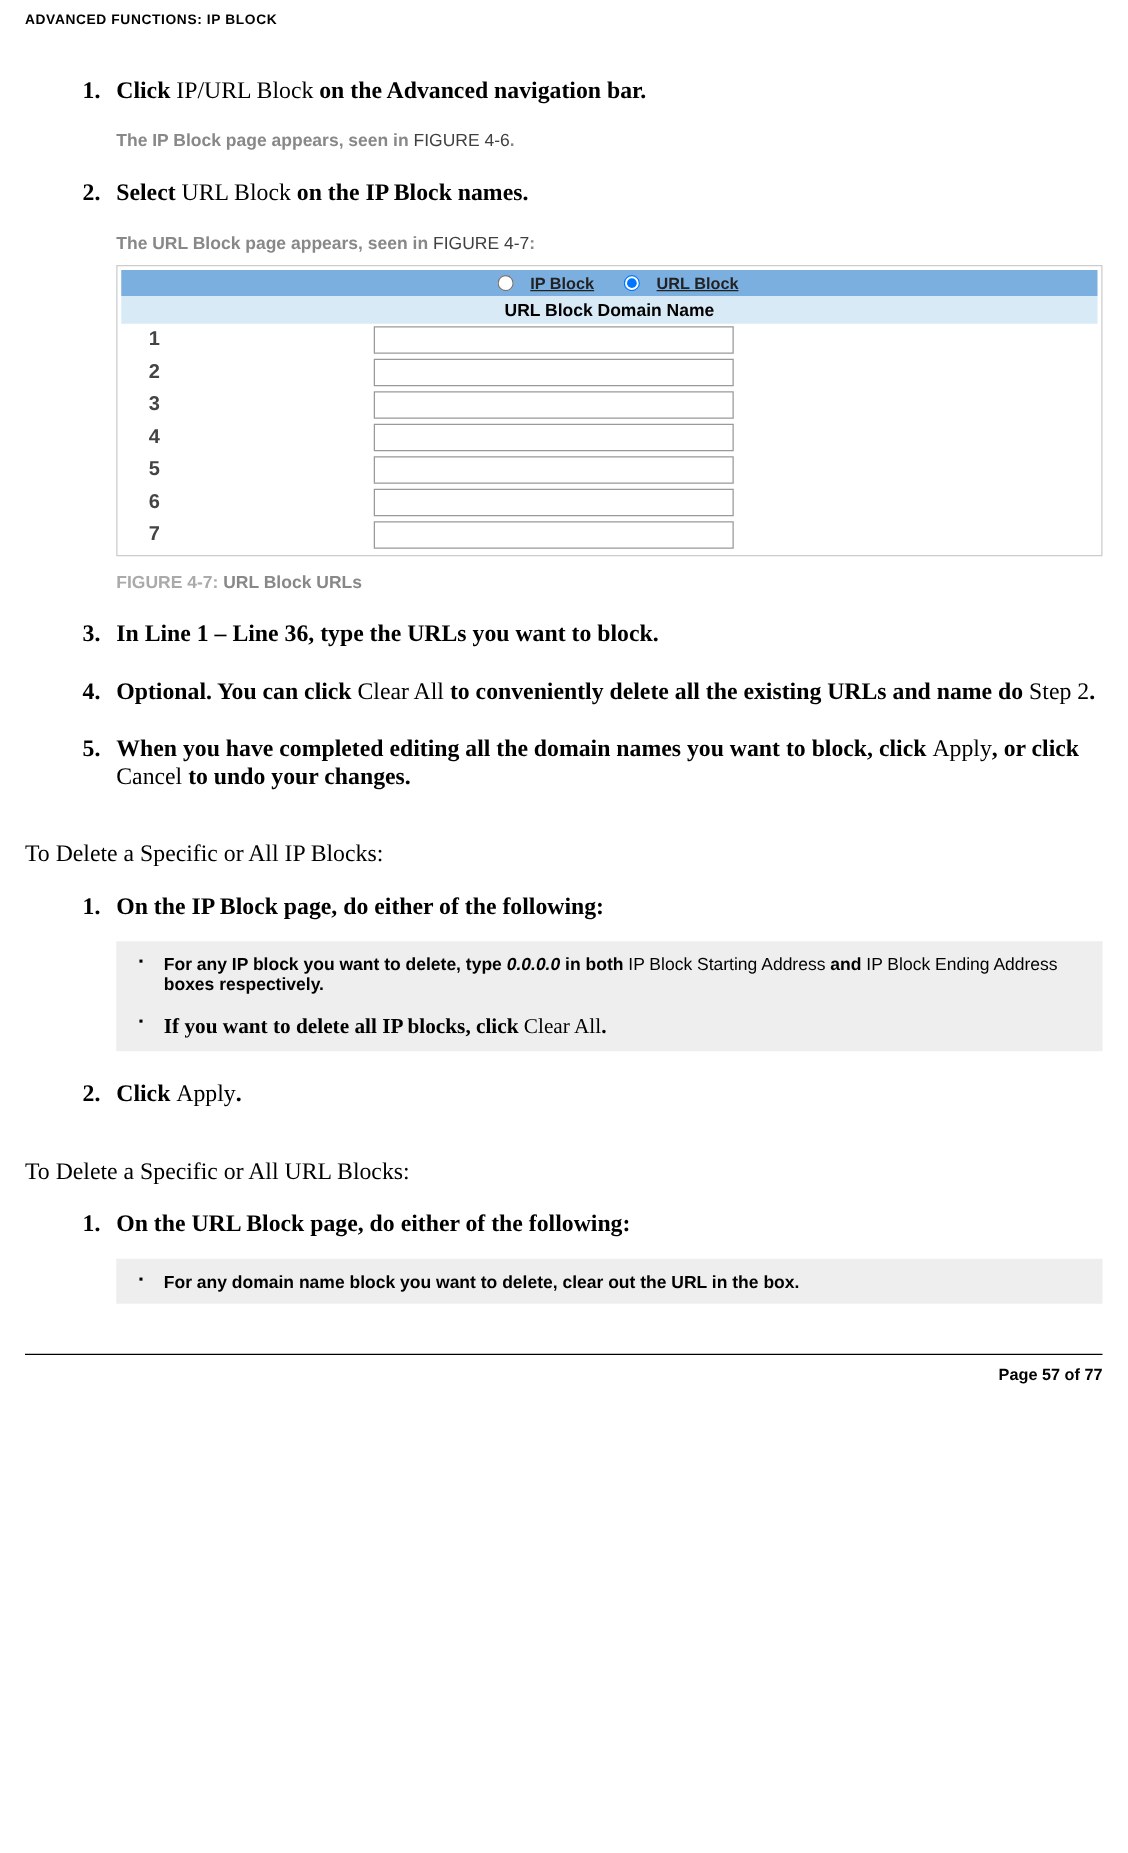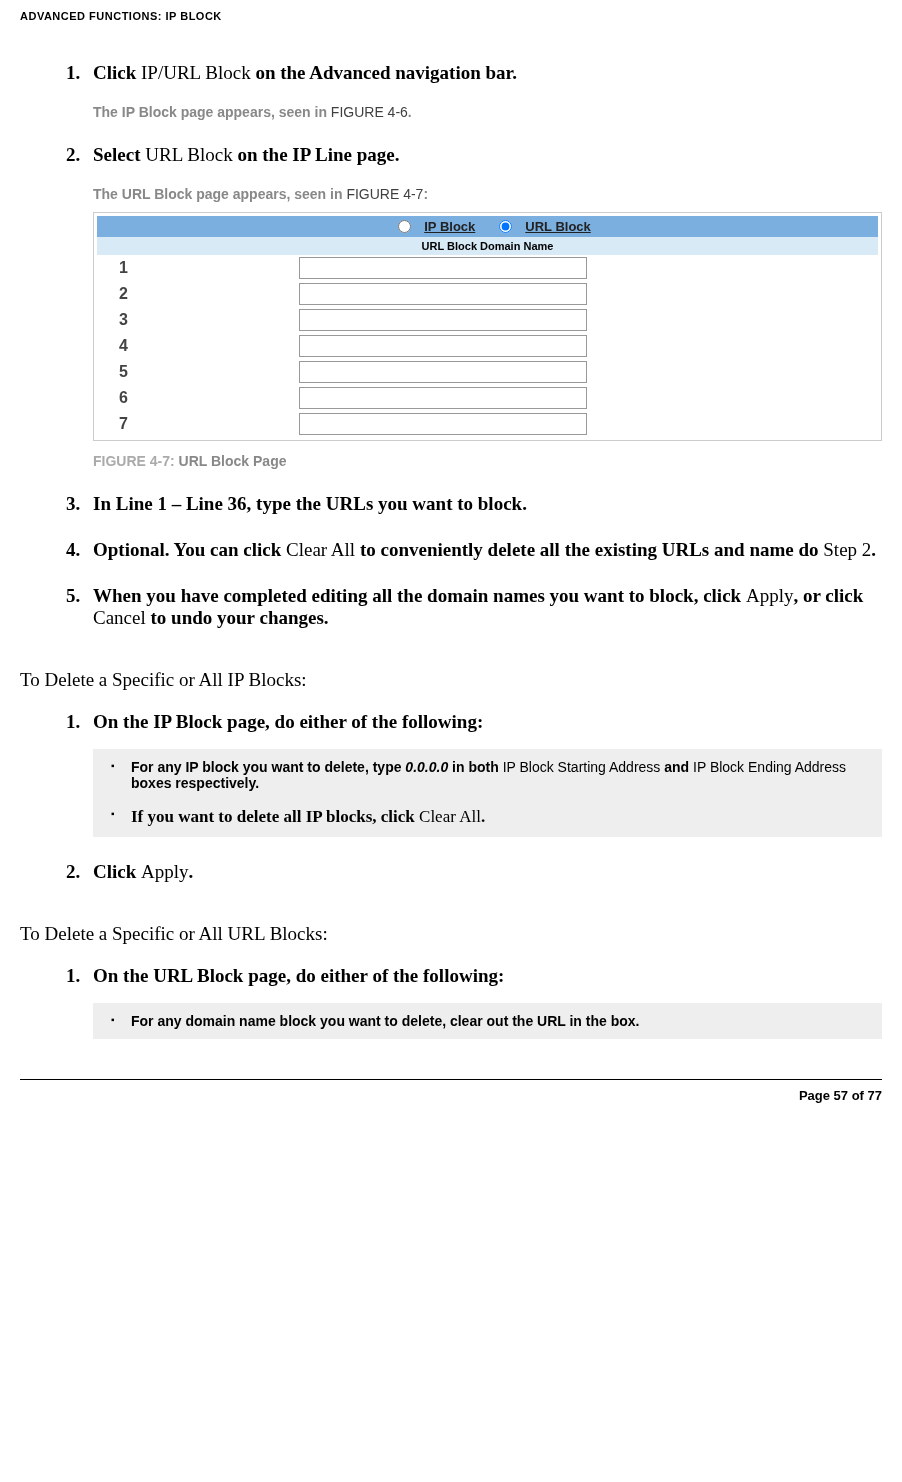"on the IP Line page." span { text: Line page -> Block names }
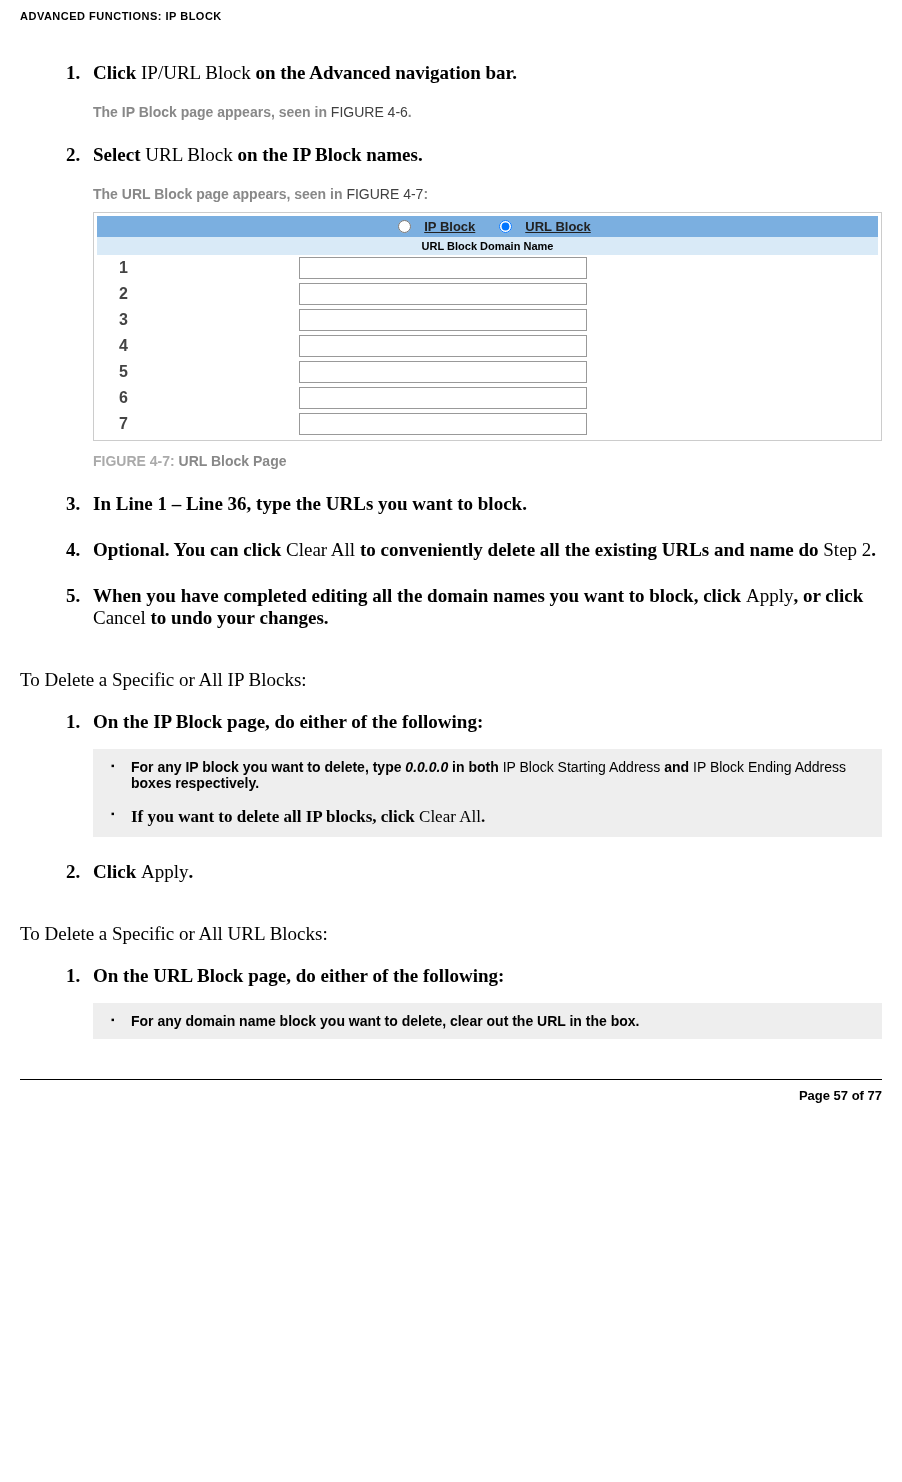"URL Block Domain Name" .table-header { font-size: 11px -> 14px }
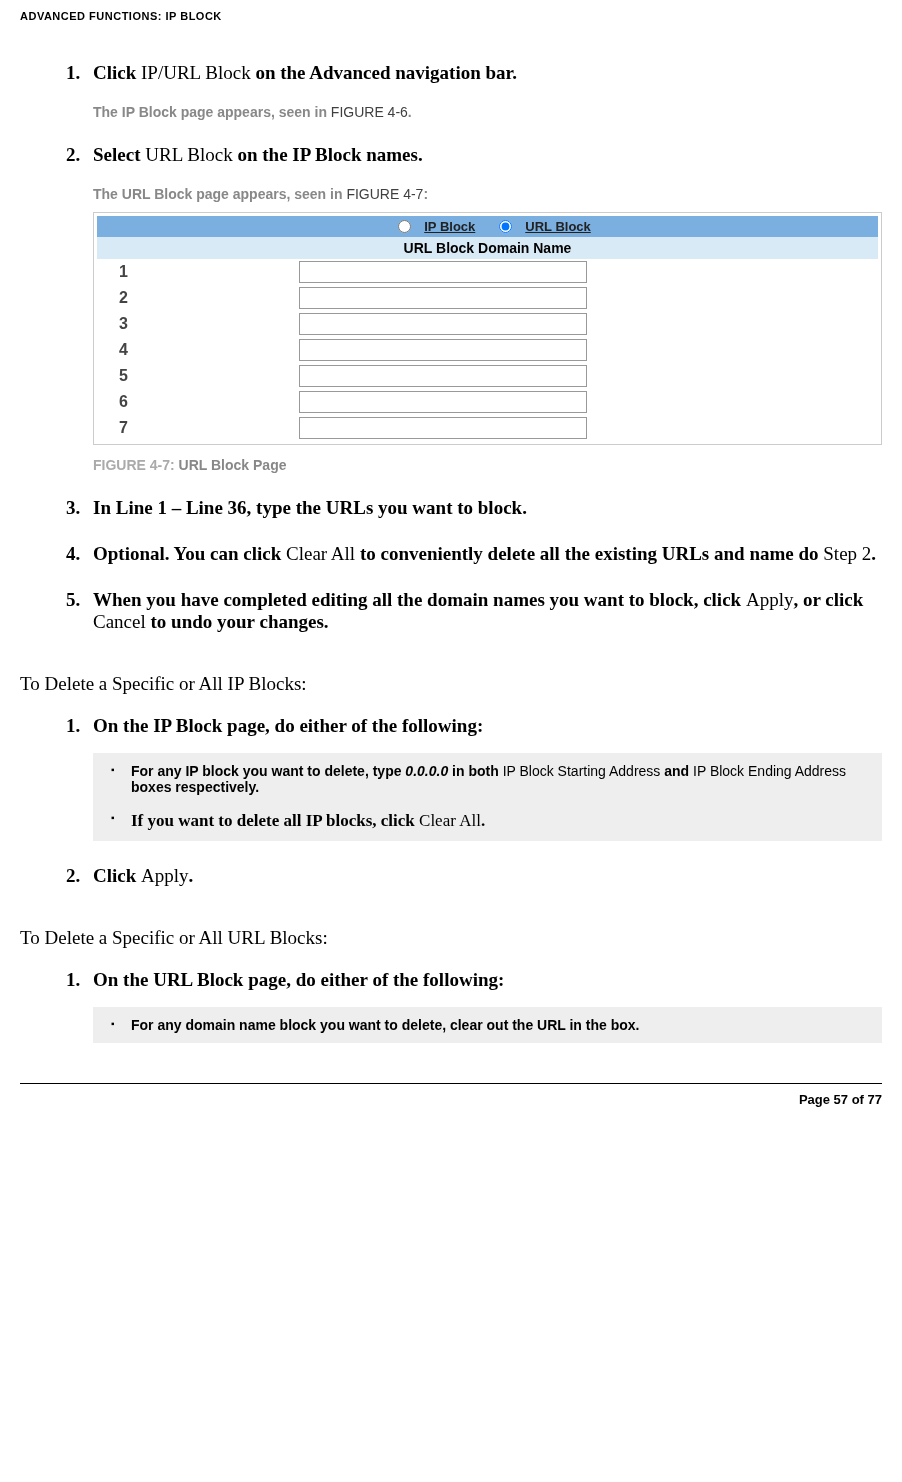"URL Block Page" span.boldgray { text: Page -> URLs }
